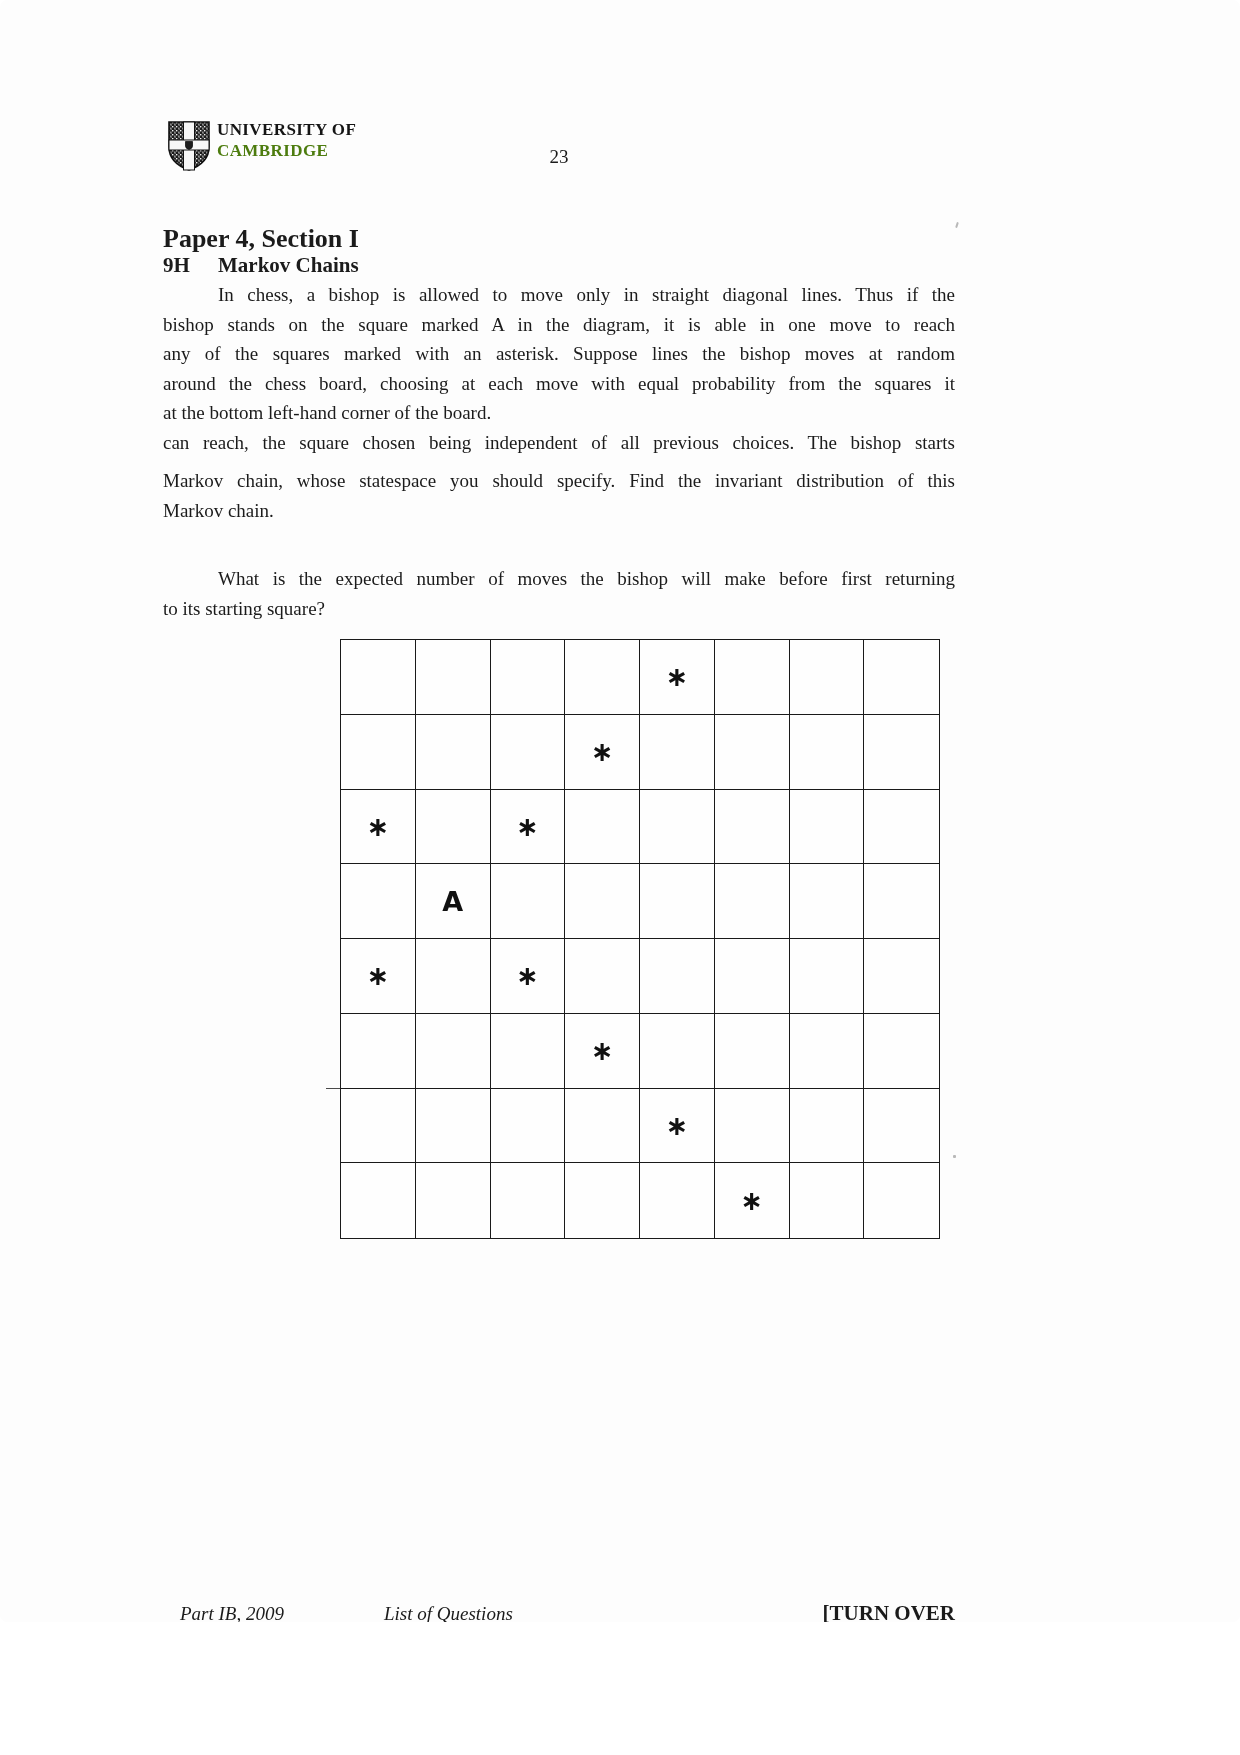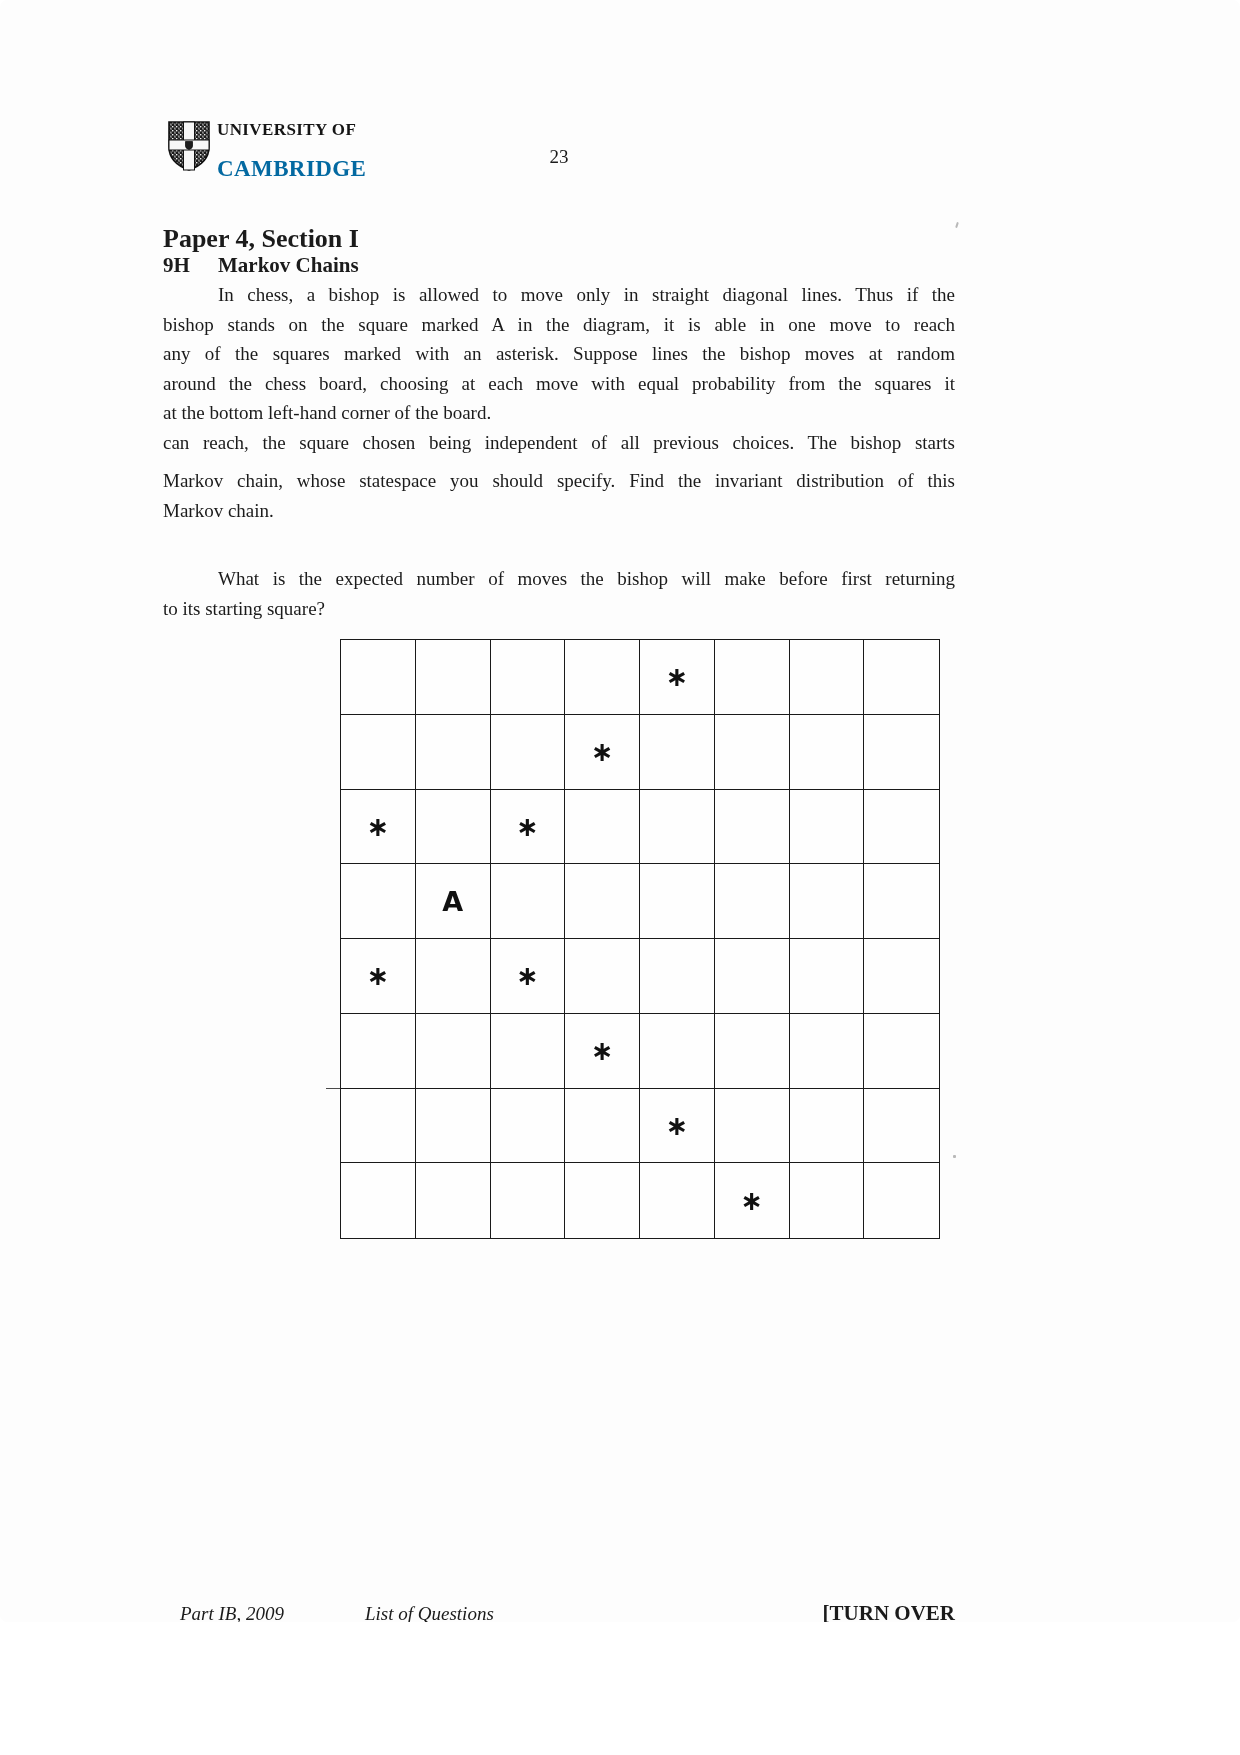"CAMBRIDGE" .logo-line2 { color: #0369a1 -> #4d7c0f; font-size: 23px -> 17px; margin-top: 19px -> 4px }
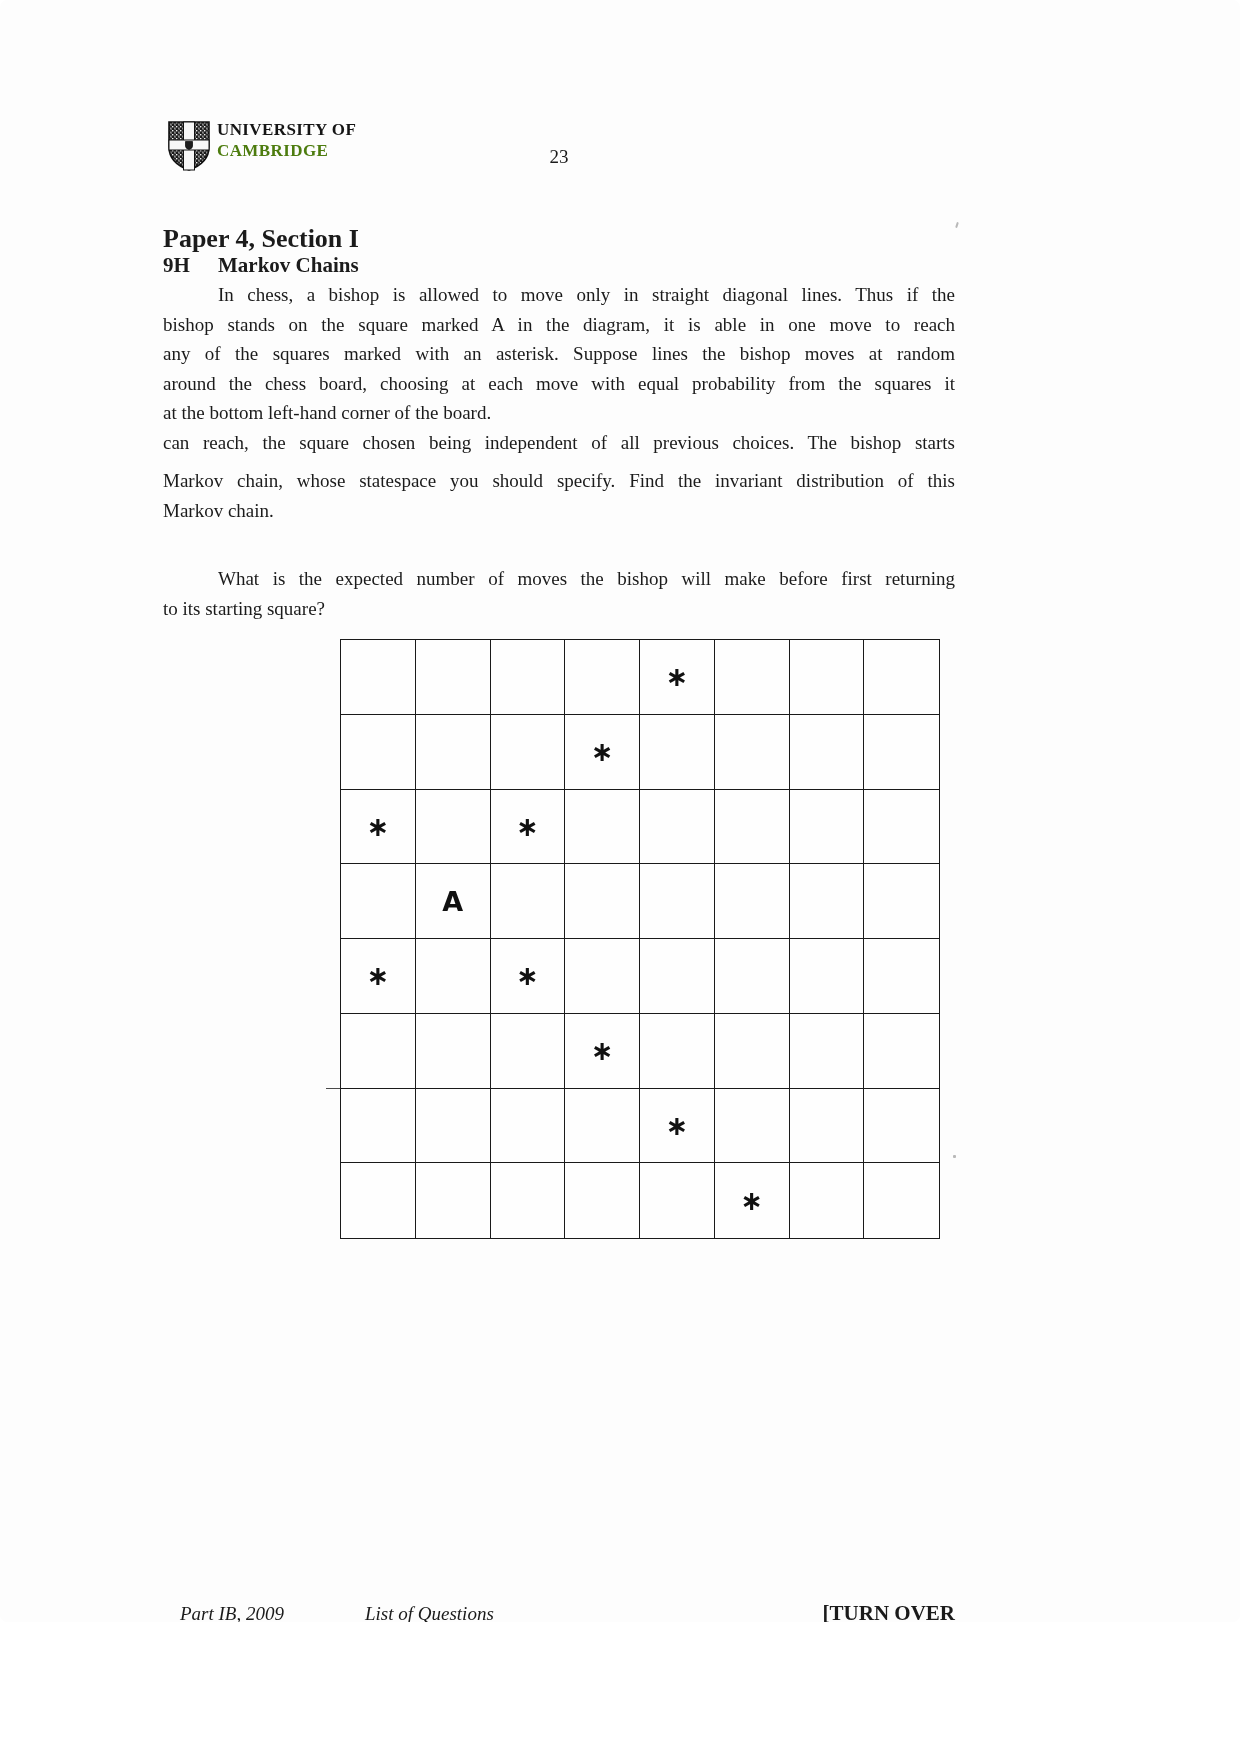"List of Questions" #footer .f-center { left: 365px -> 384px }
